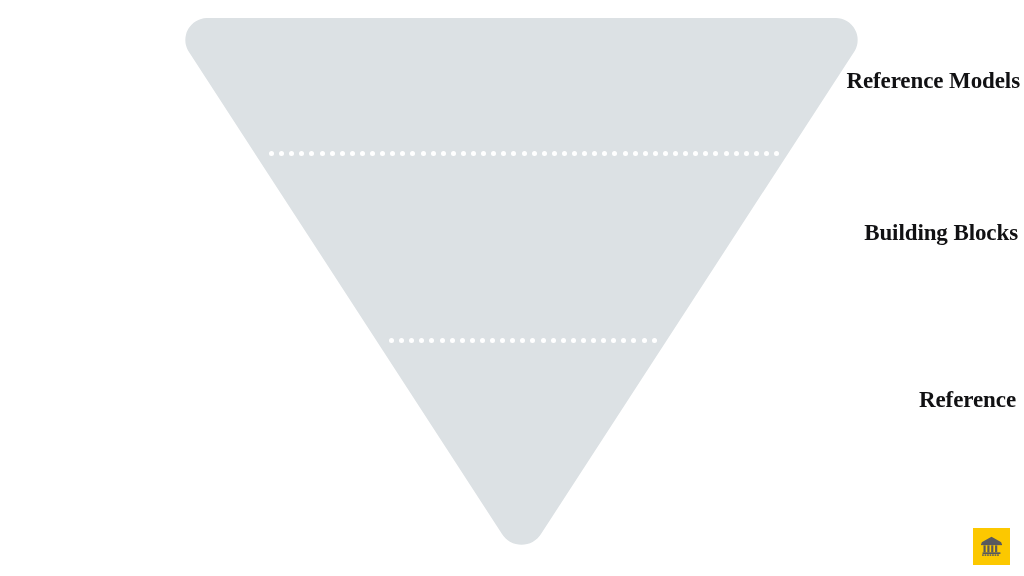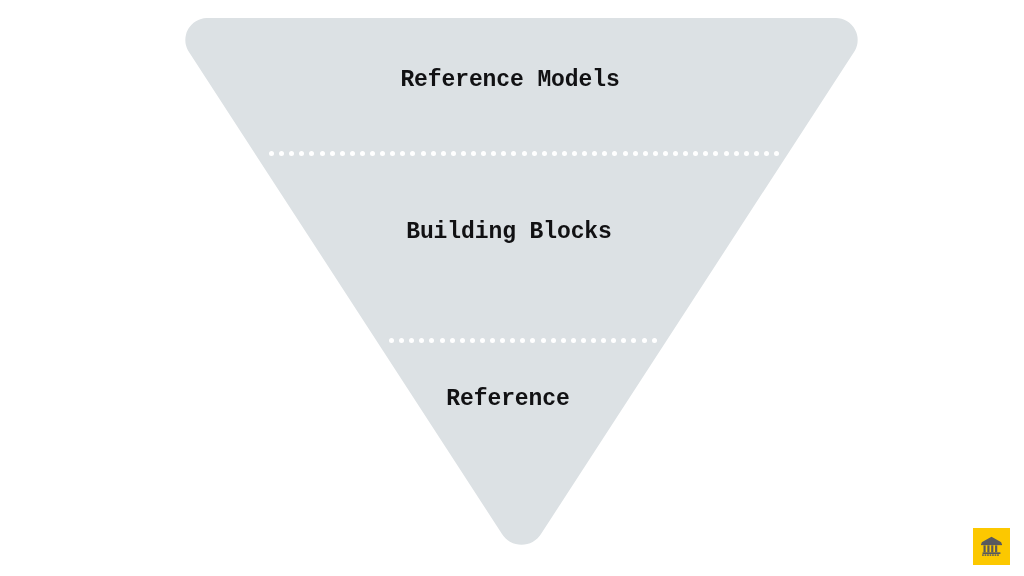"Reference Models" .tier-label { font-family: Liberation Mono, monospace -> Liberation Serif, serif; text-align: center -> right }
